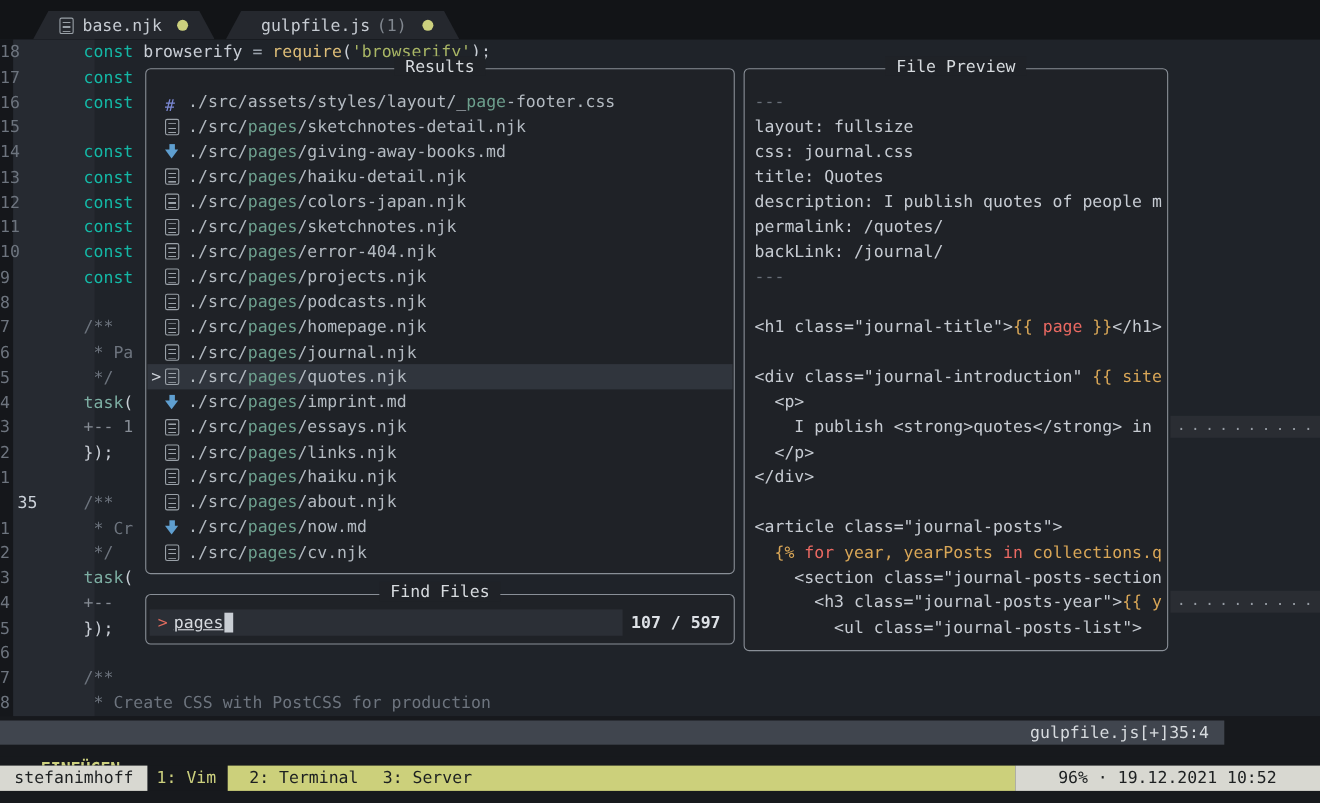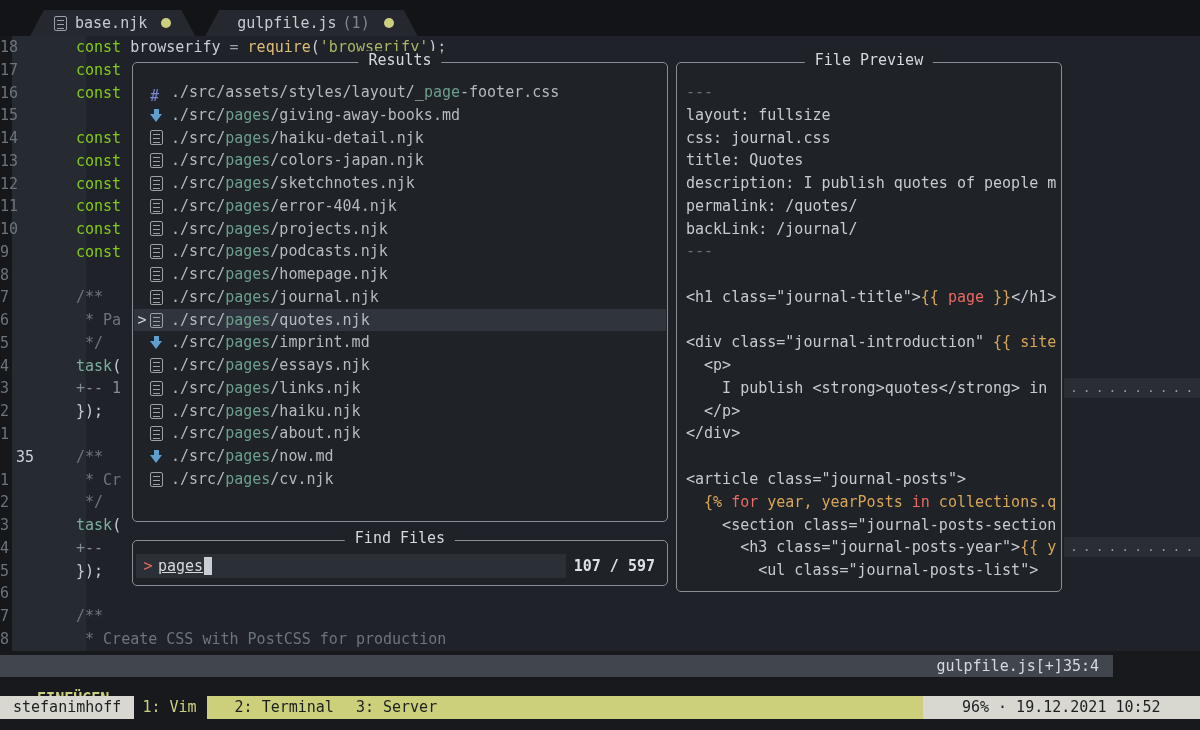"const" .c-kw { color: #84cc16 -> #14b8a6 }
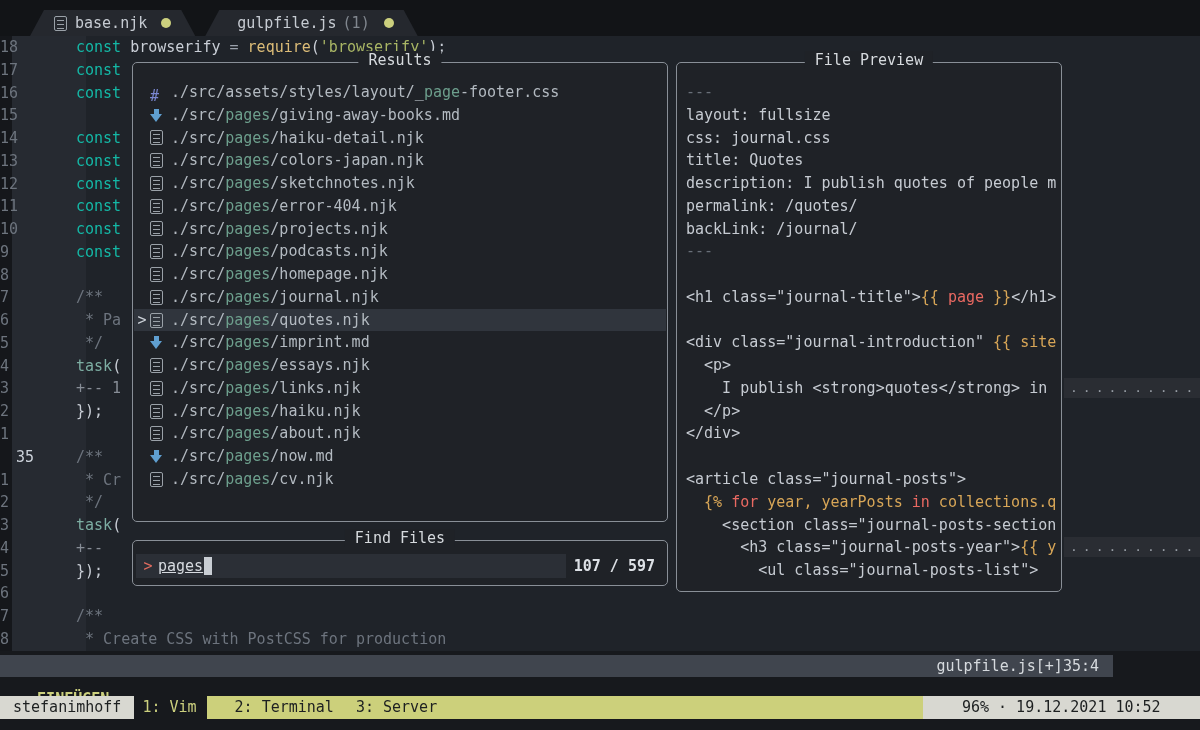"./src/pages/sketchnotes-detail.njk" div.rrow { html: none -> <div> <span>&gt;</span> <span></span> <span><span>./src/</span><span>pages</span><span>/sketchnotes-detail.njk</span></span> </div> }
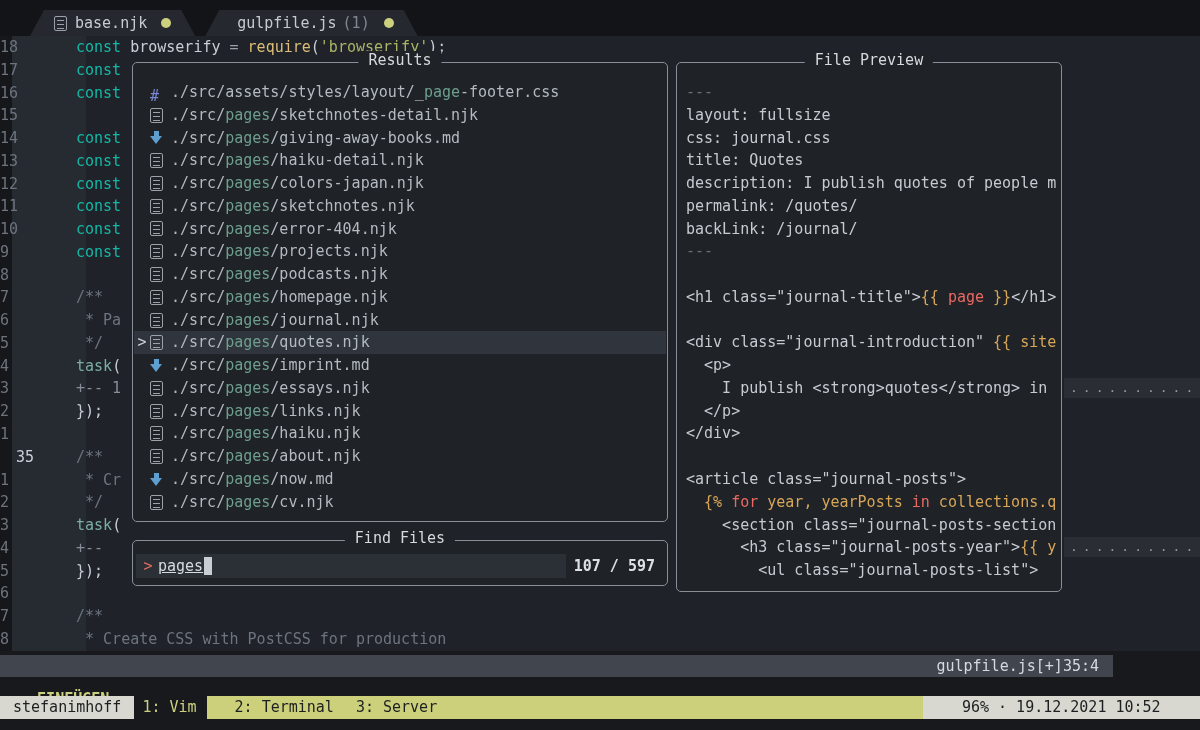"2: Terminal" .tmux-yellow { padding-left: 28px -> 20px }
